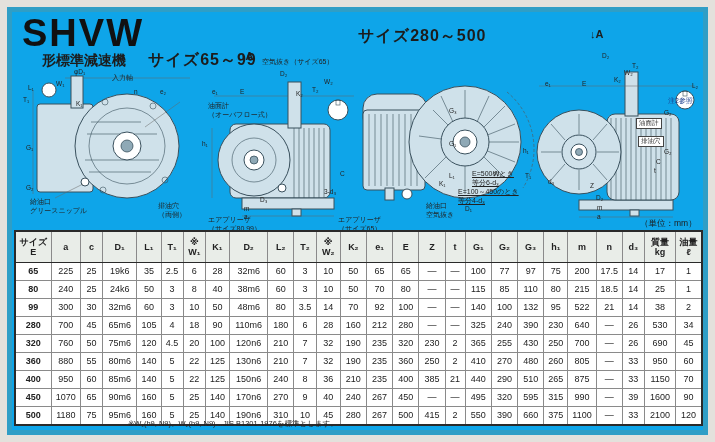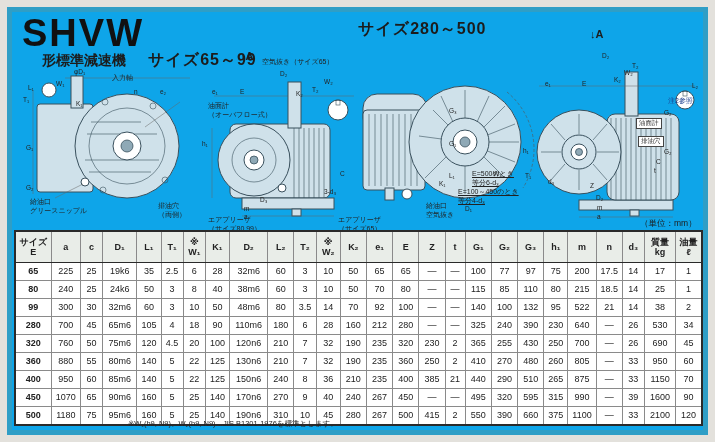"サイズ280～500" div.abs { top: 7px -> 14px }
